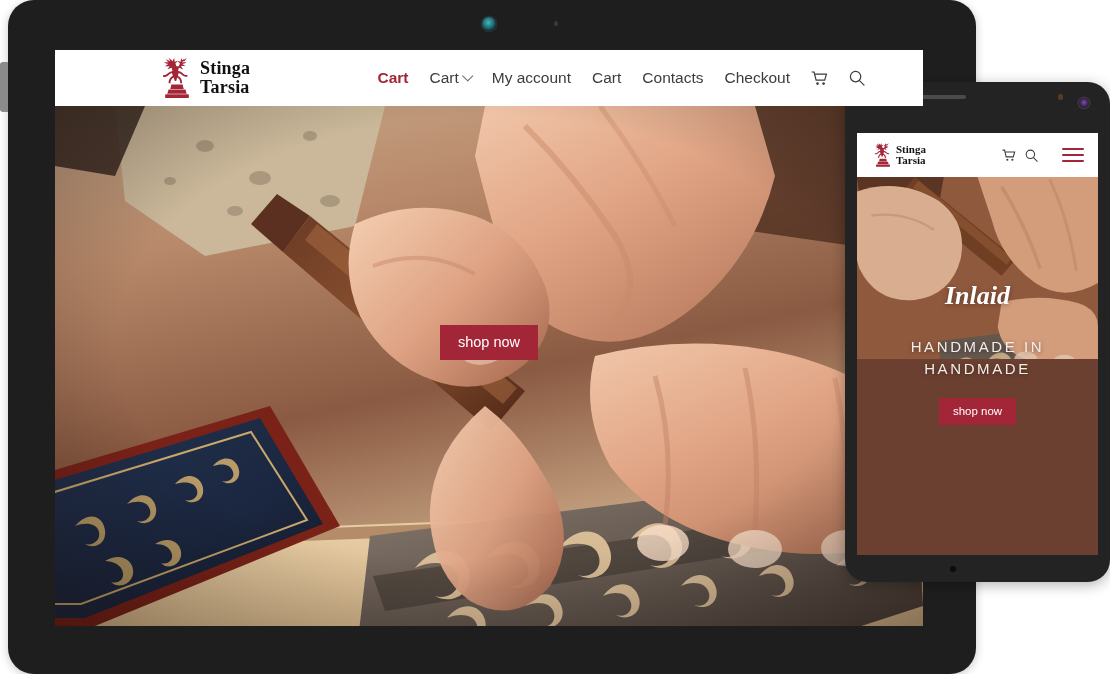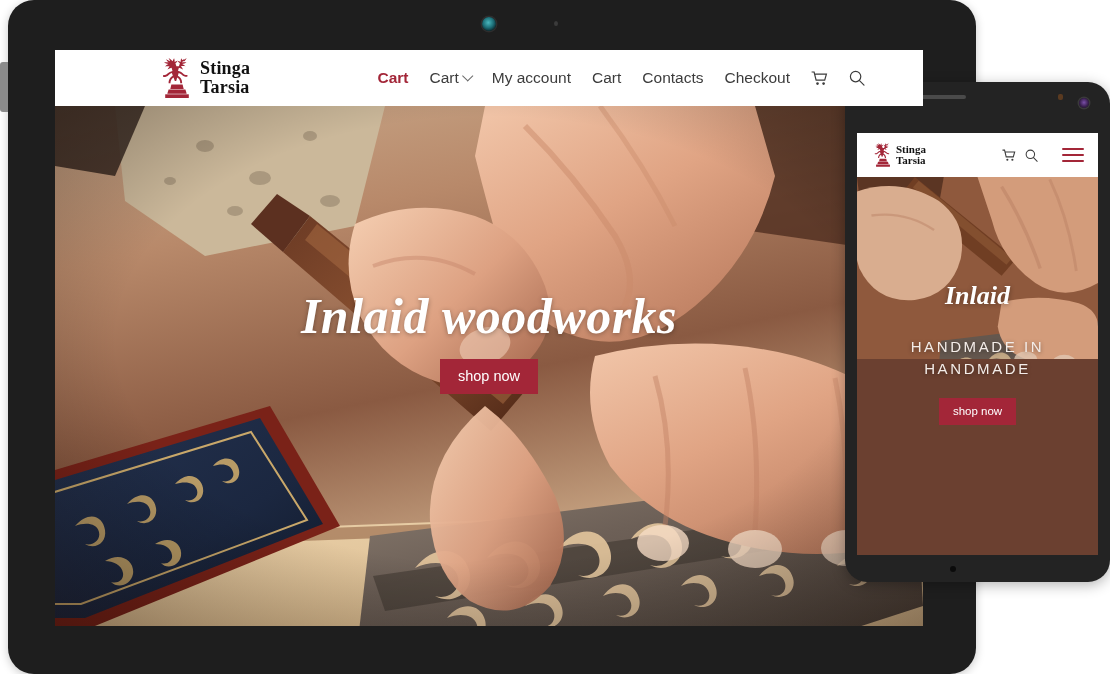"Inlaid woodworks" h1.hero-title { html: <h1>Inlaid woodworks</h1> -> none }
